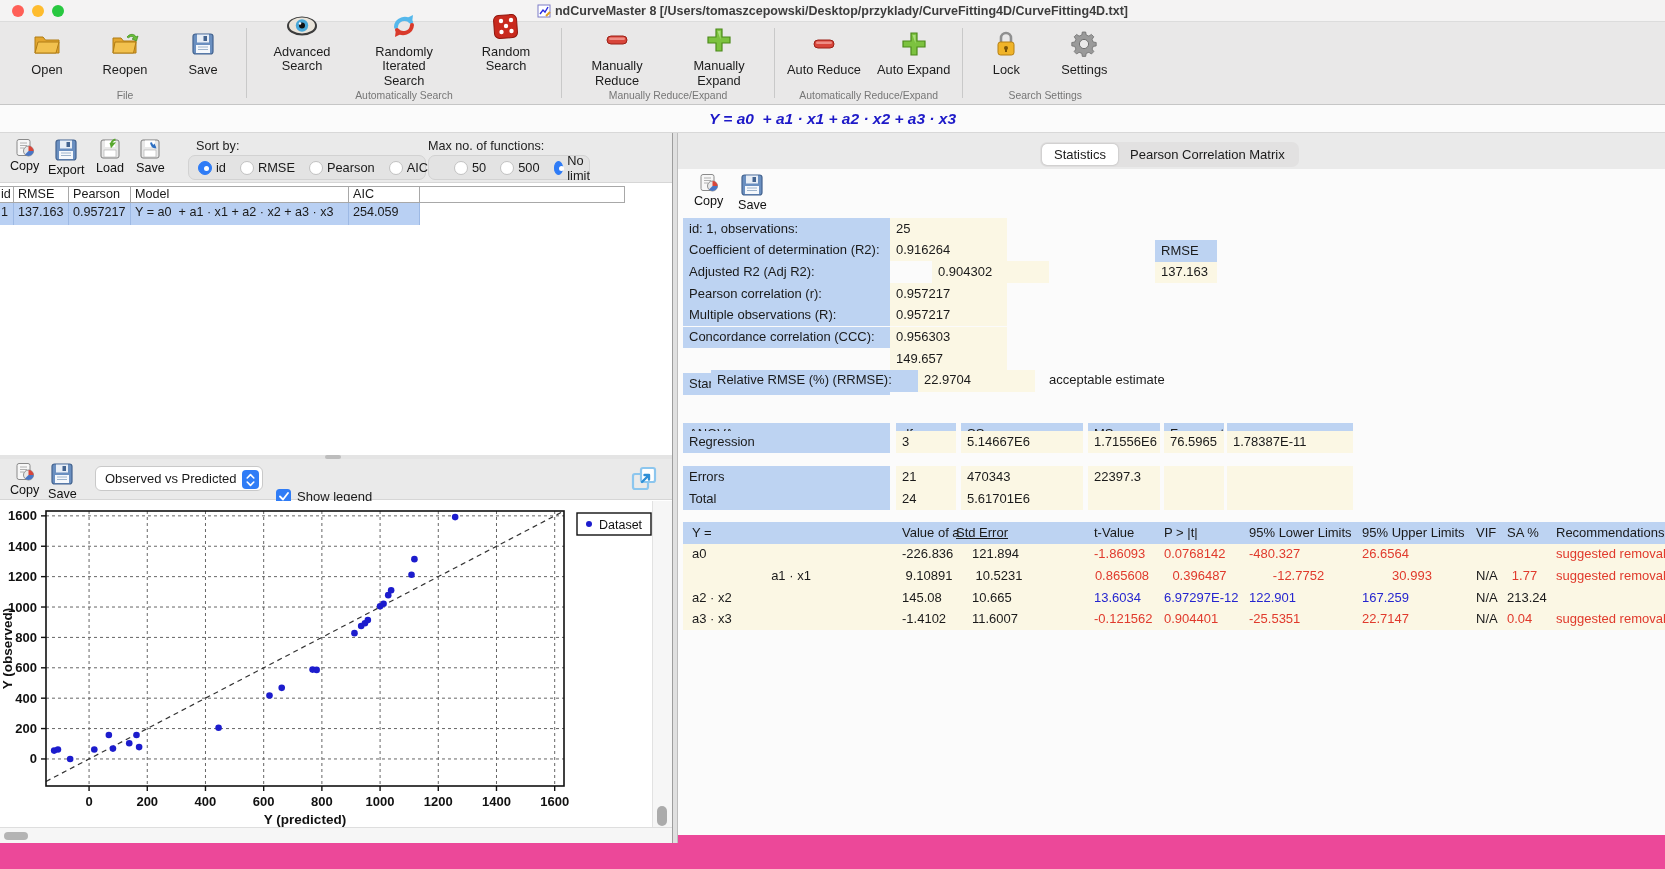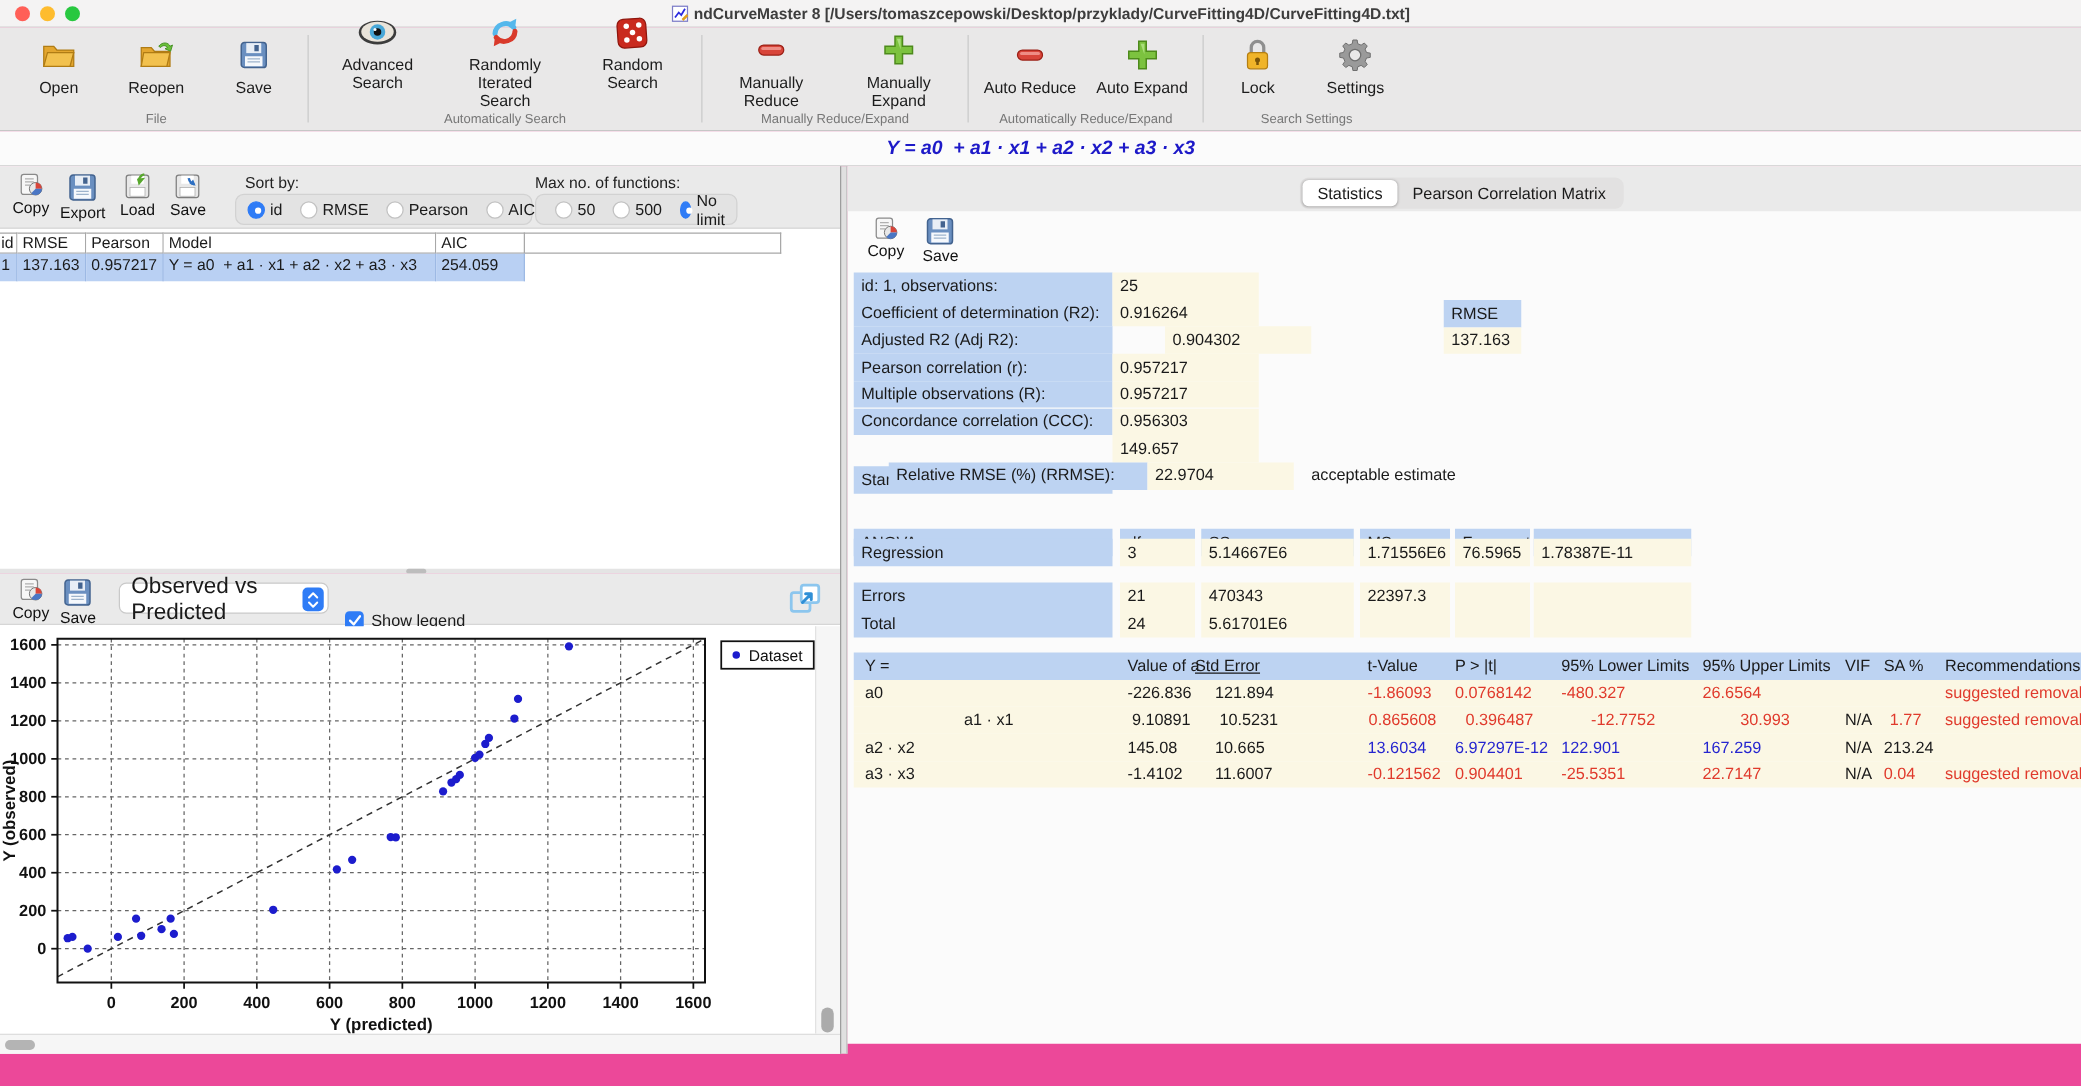"50" div.radio-box { padding-left: 15px -> 25px }
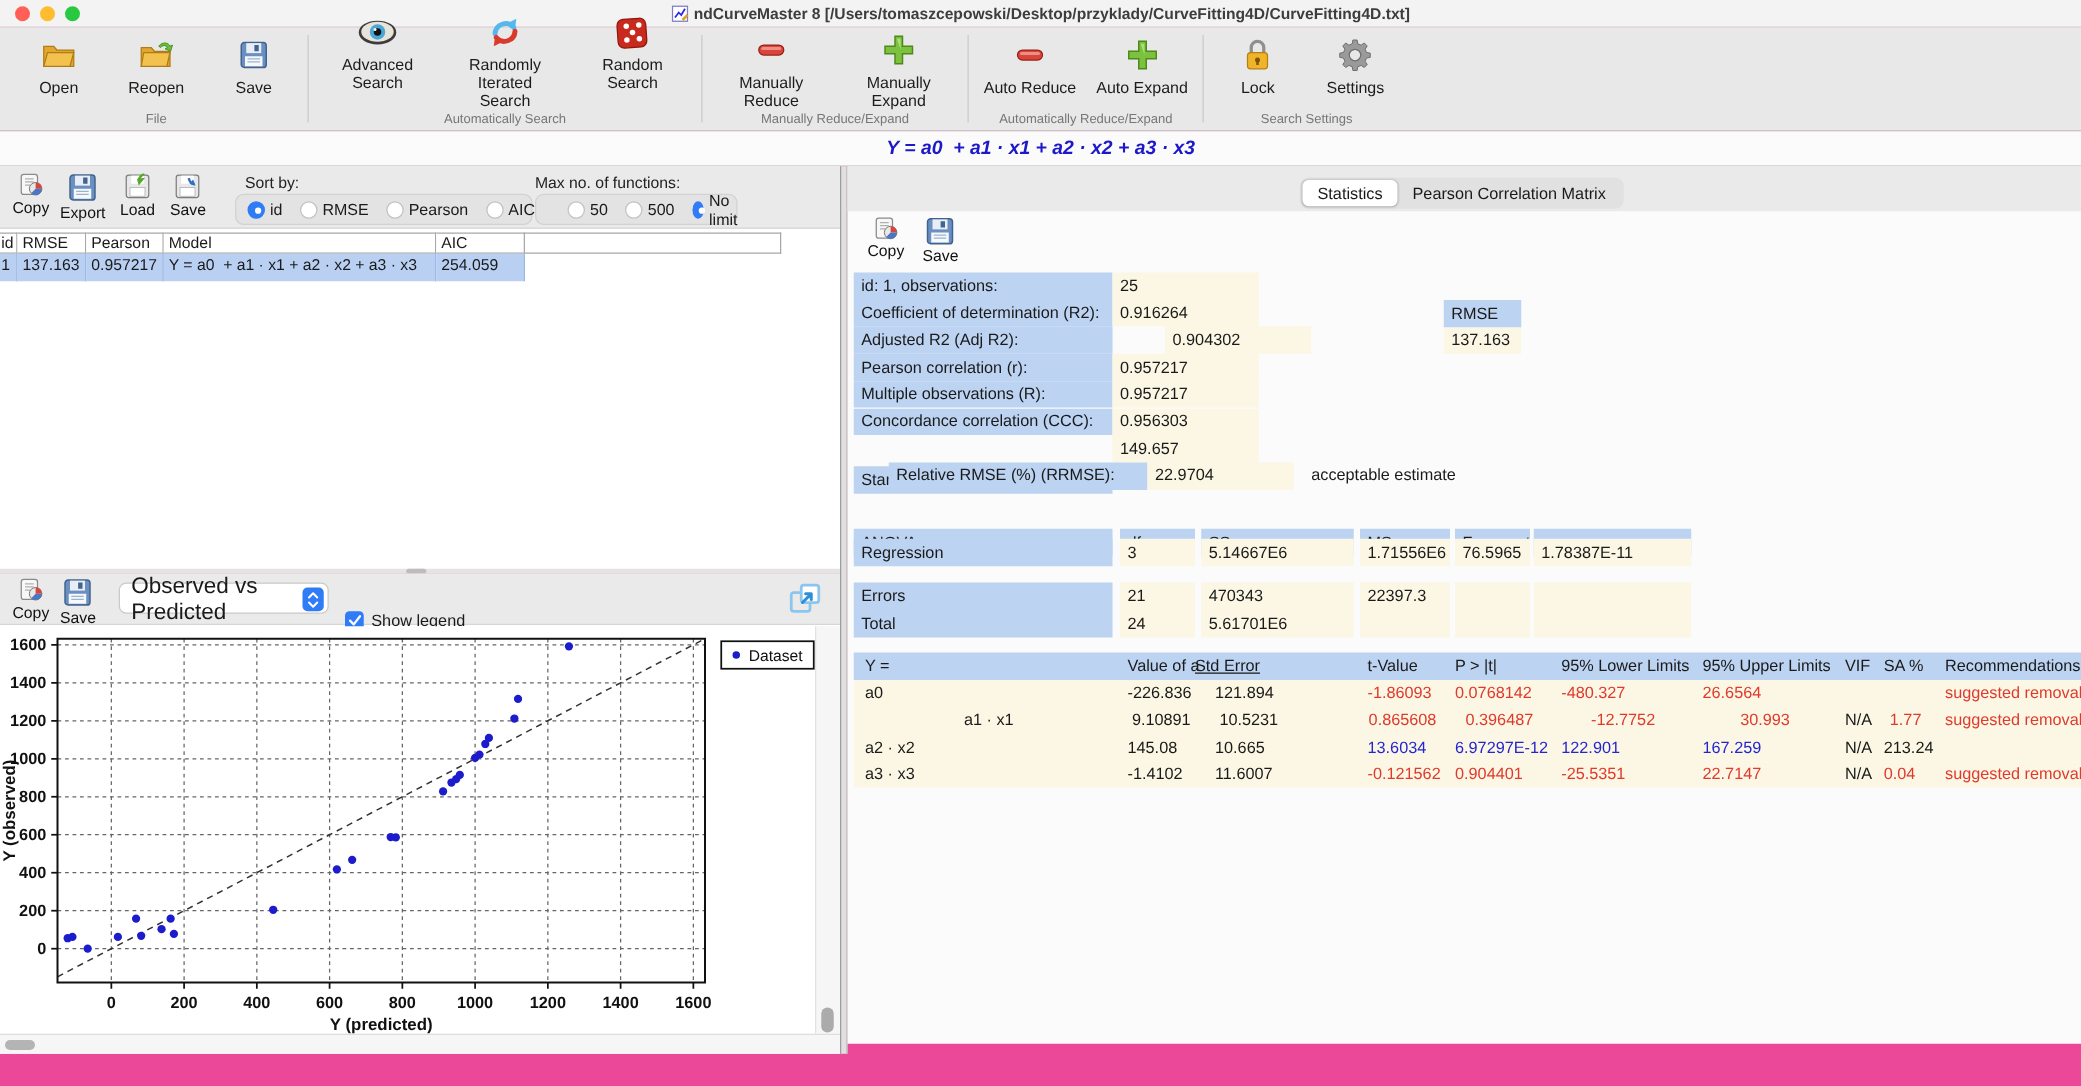"Observed vs Predicted" #plot-dd { font-size: 18px -> 13px }
